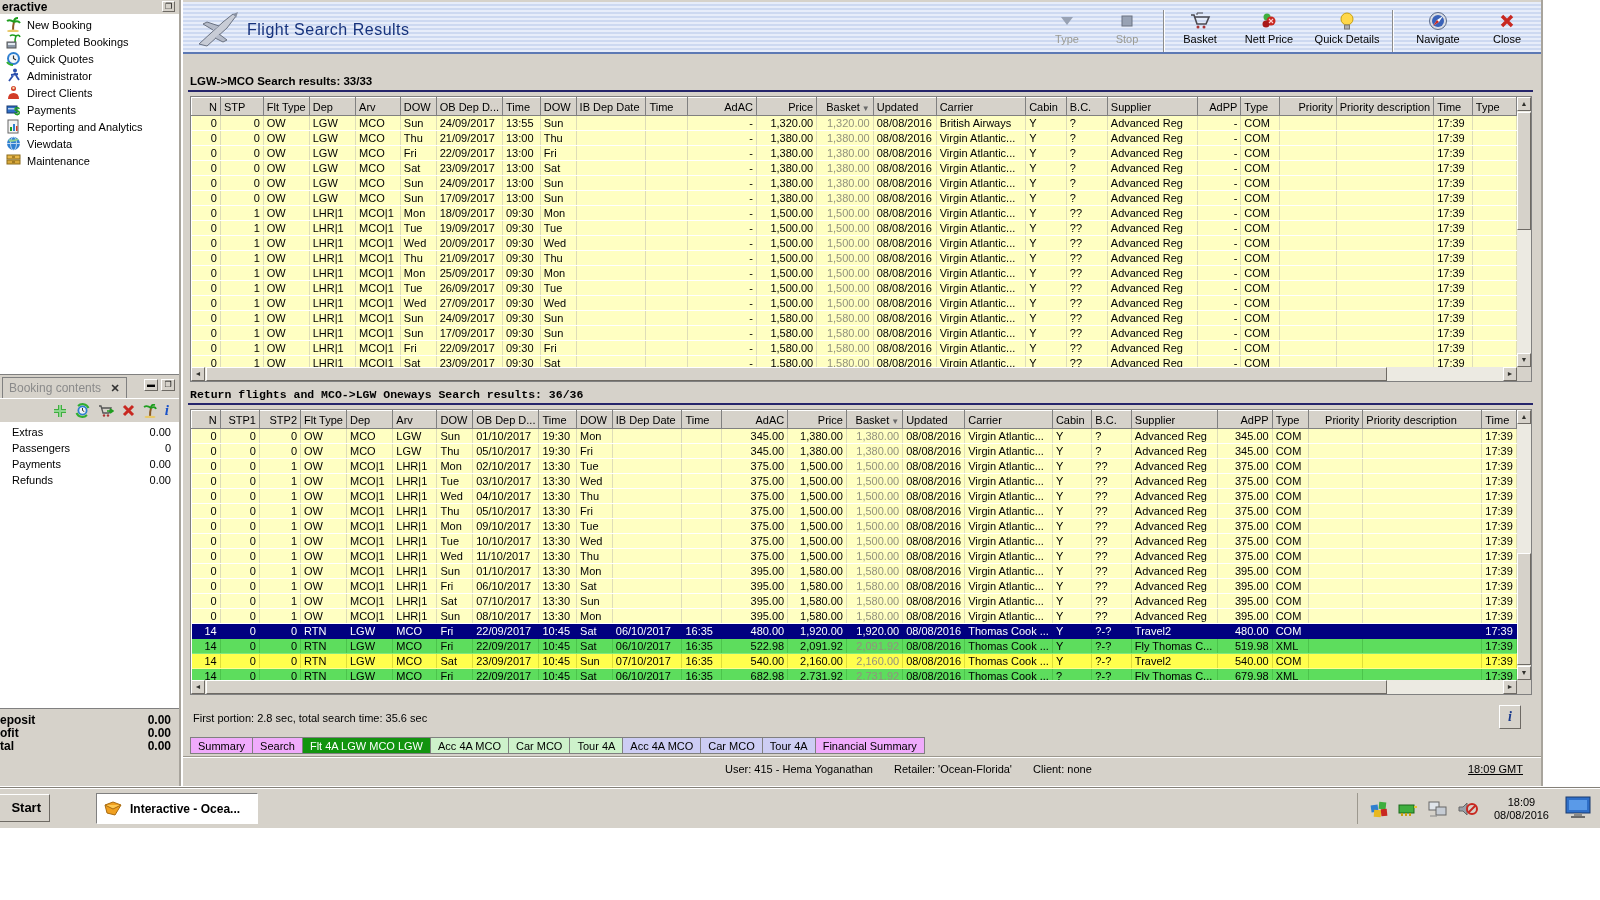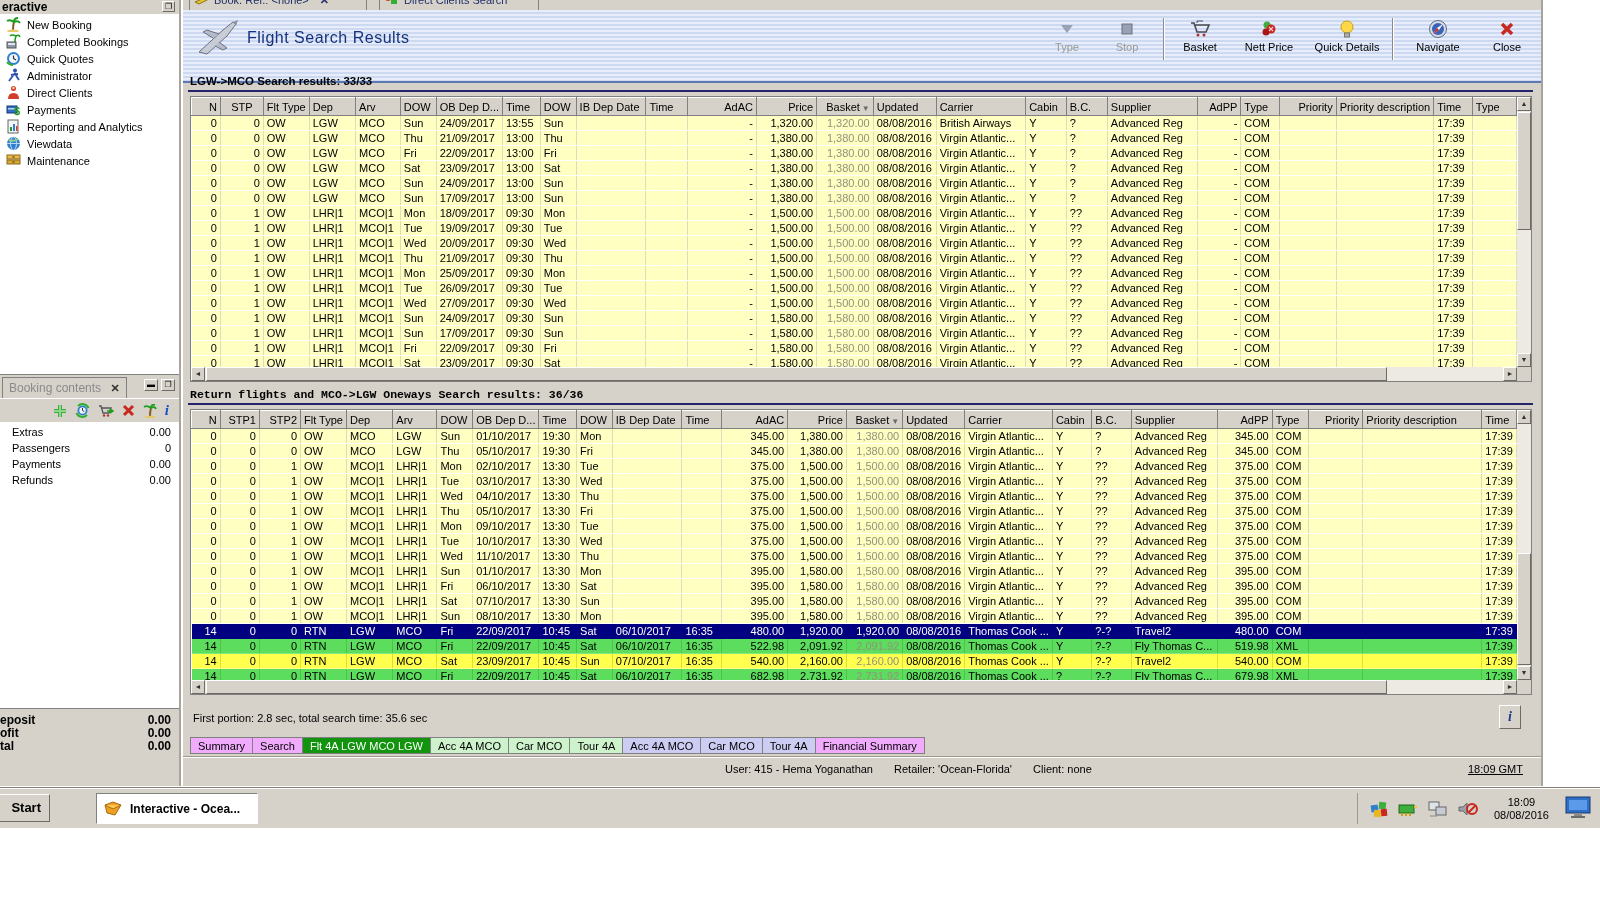"Book. Ref.: <none> ✕" div { html: <div> <div> <svg> <path></path> </svg> <span>Book. Ref.: &lt;none&gt;</span> <span>✕</span> </div> <div> <svg> <circle></circle> <rect></rect> </svg> <span>Direct Clients Search</span> </div> </div> -> none }
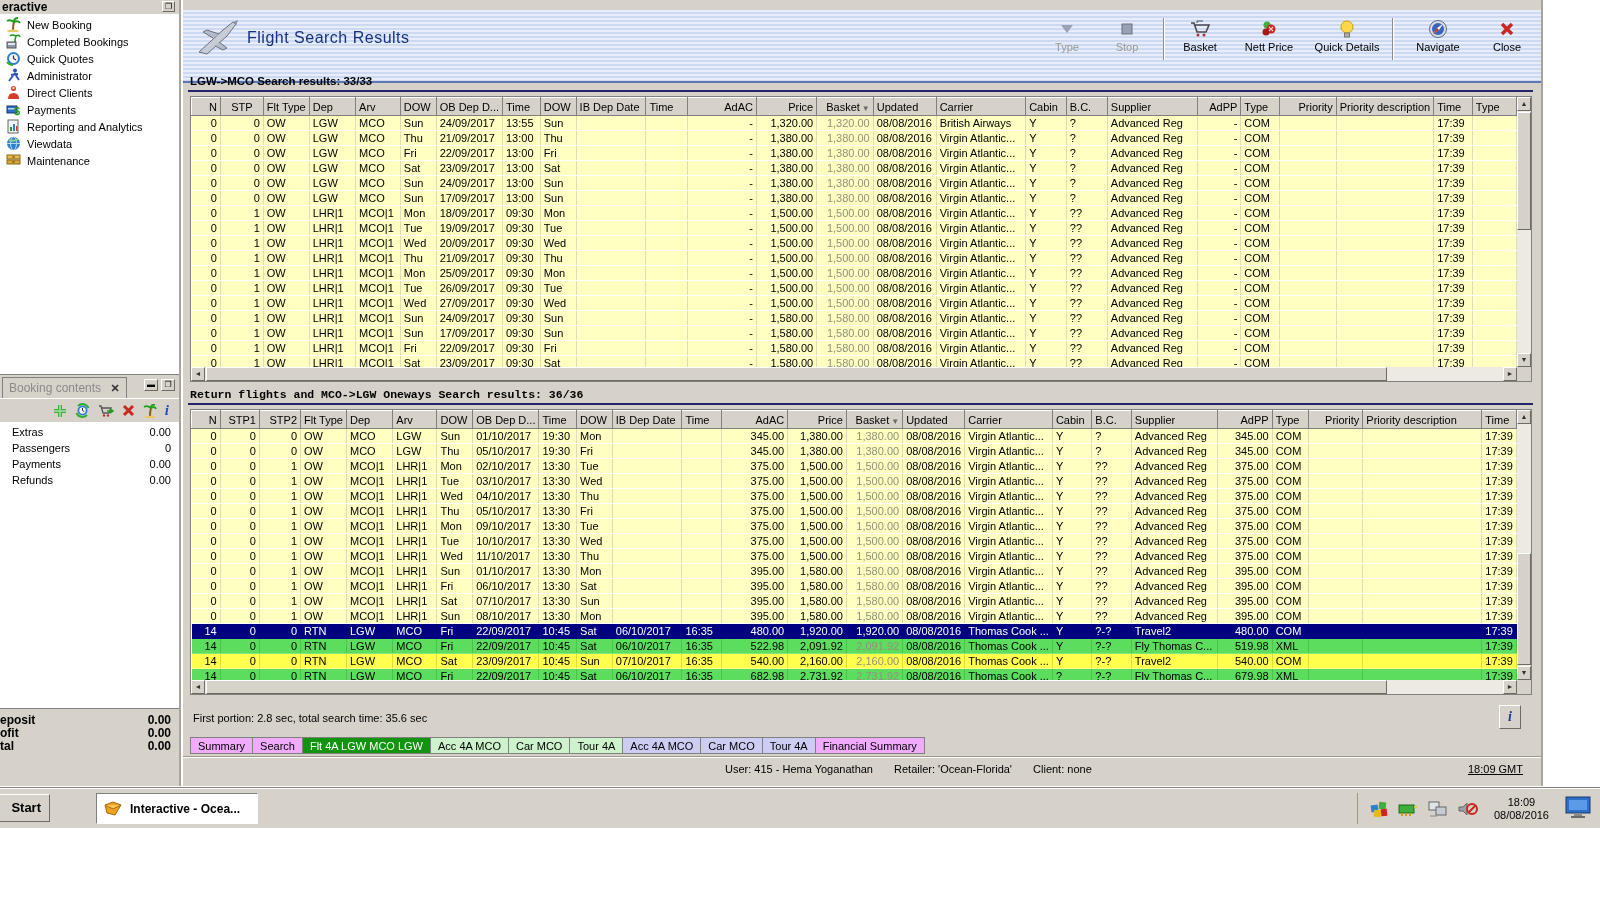"Flight Search Results" #fs-header { height: 73px -> 52px; top: 10px -> 2px }
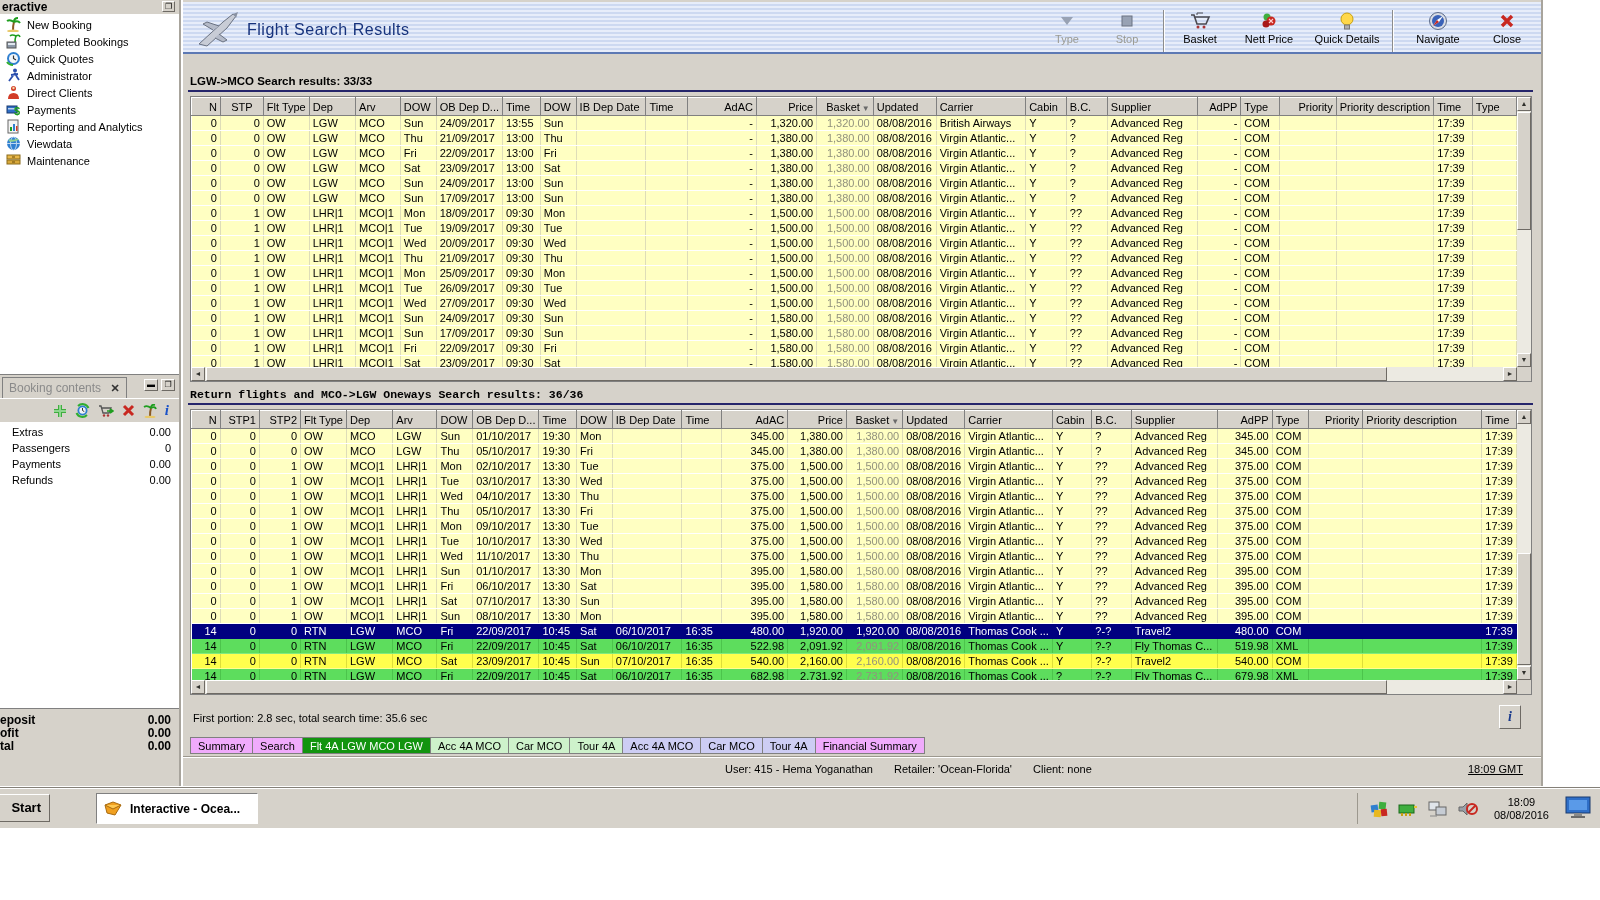"STP" th { text-align: center -> left }
